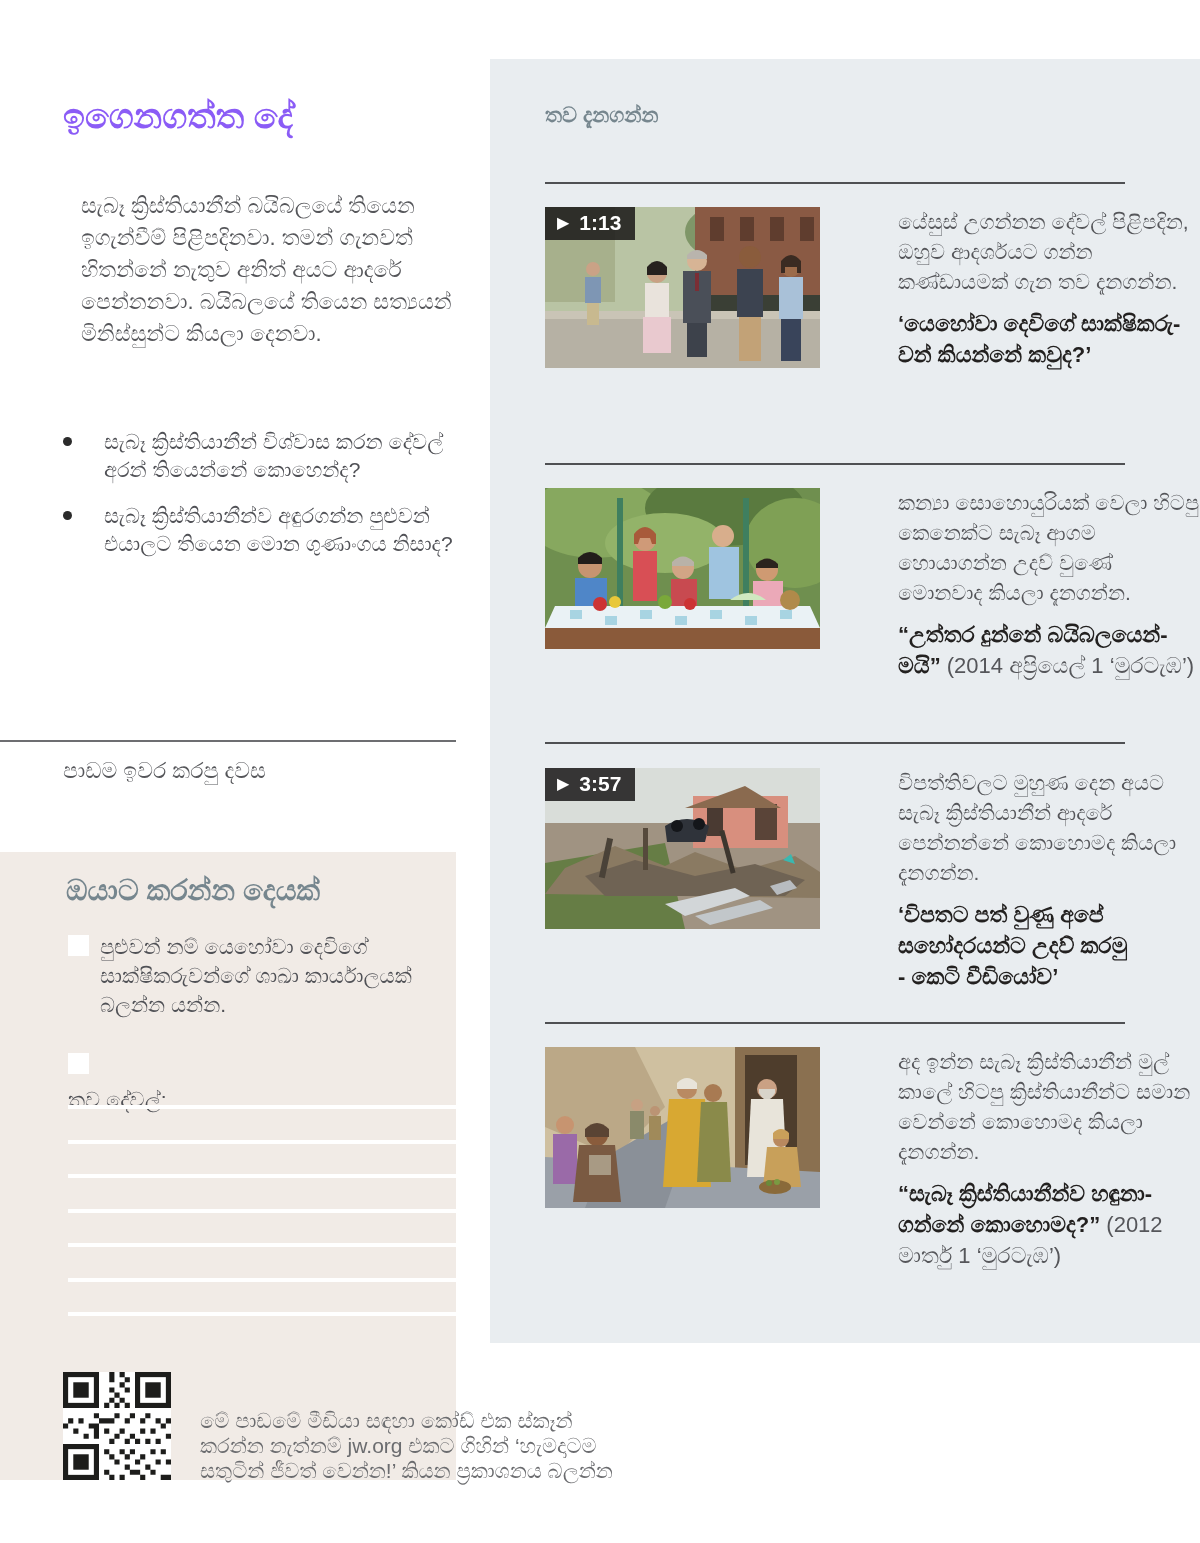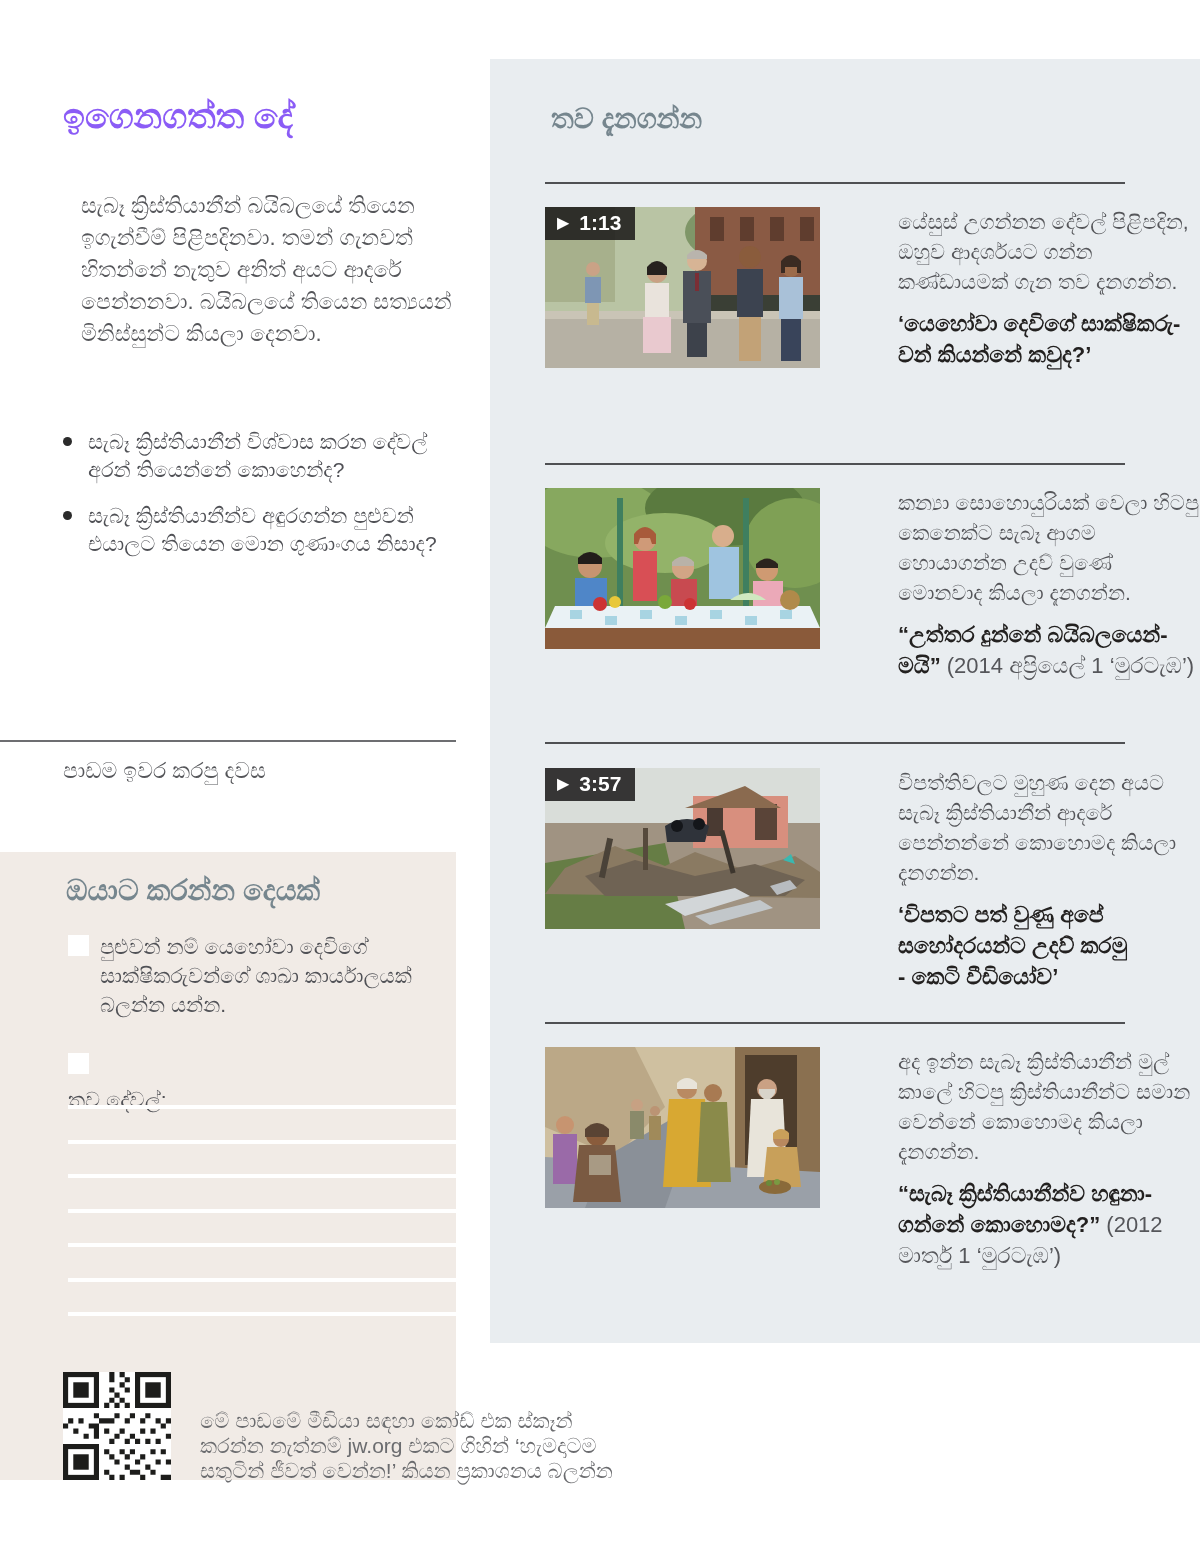"තව දැනගන්න" .panel .h-learn { font-size: 28px -> 21px; left: 61px -> 55px }
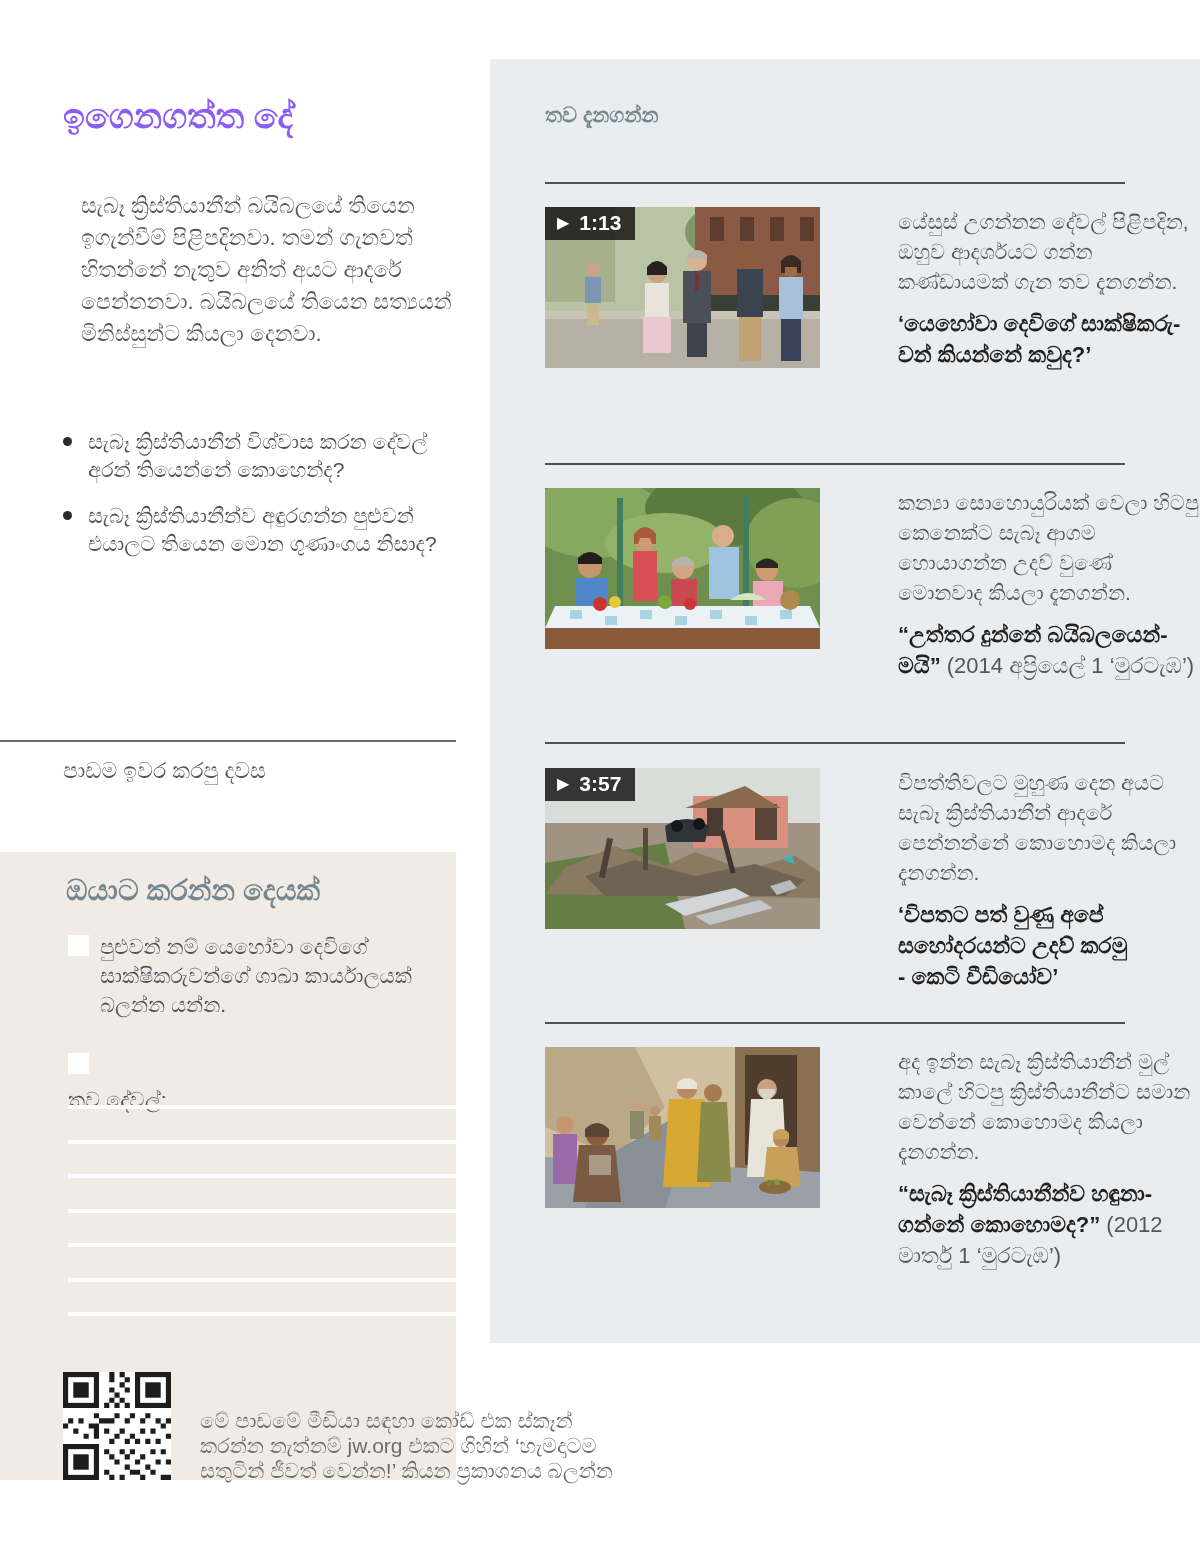"සැබෑ ක්‍රිස්තියානීන් විශ්වාස කරන දේවල්" .qlist li { gap: 16px -> 32px }
